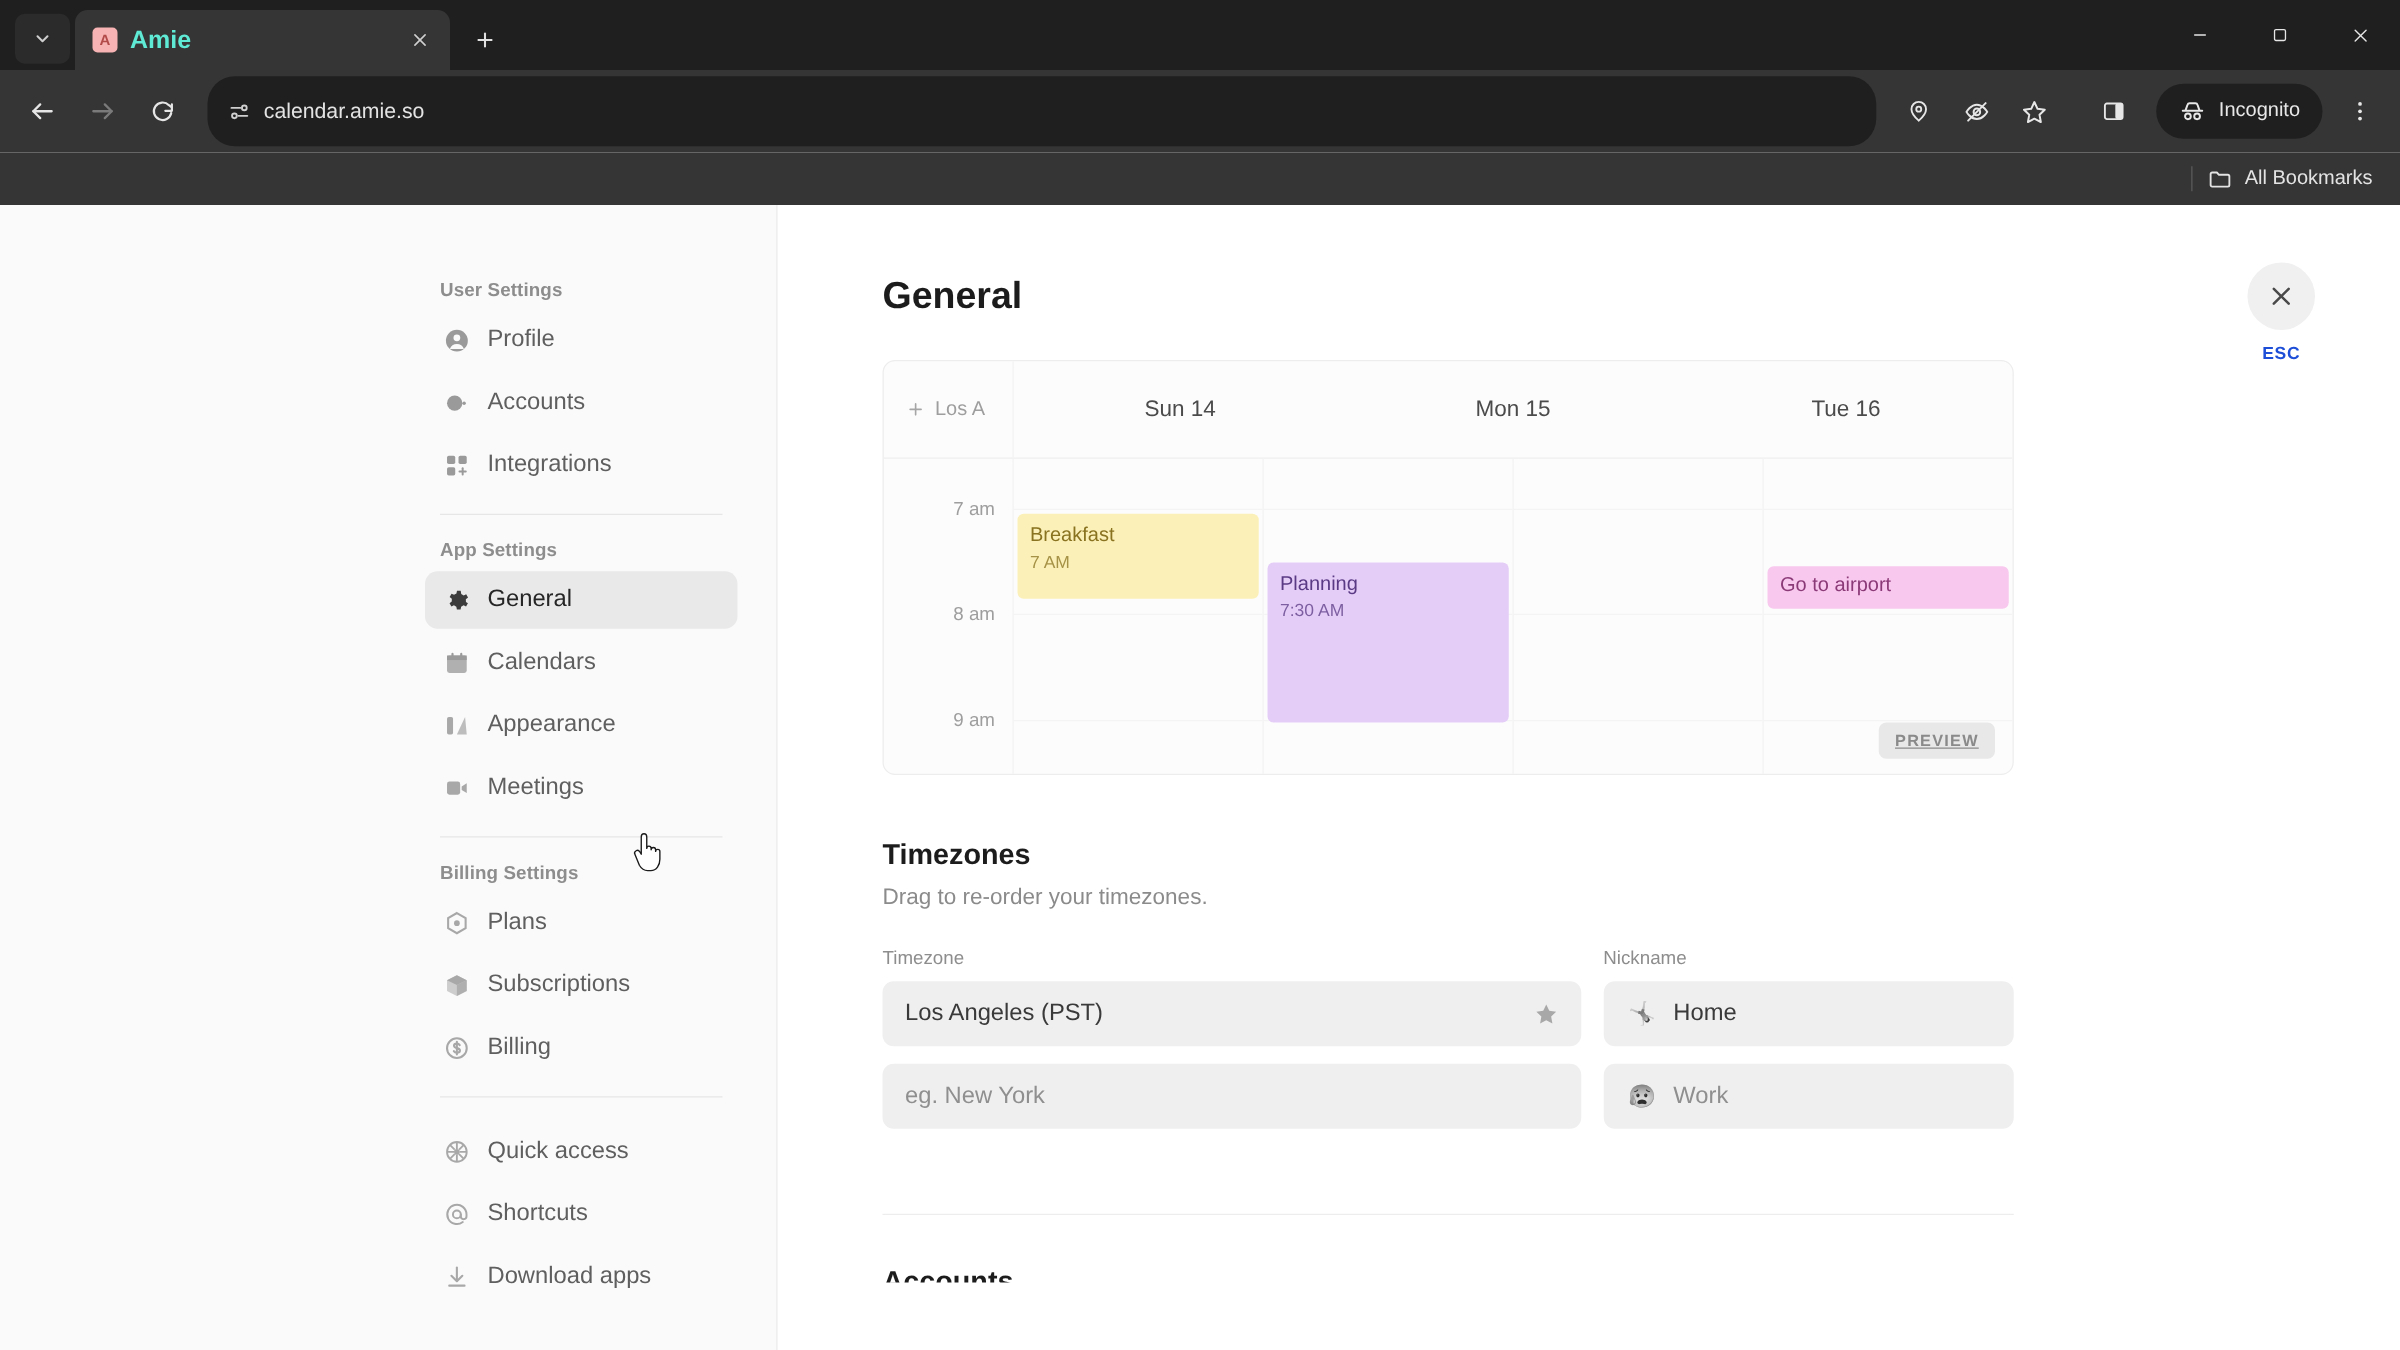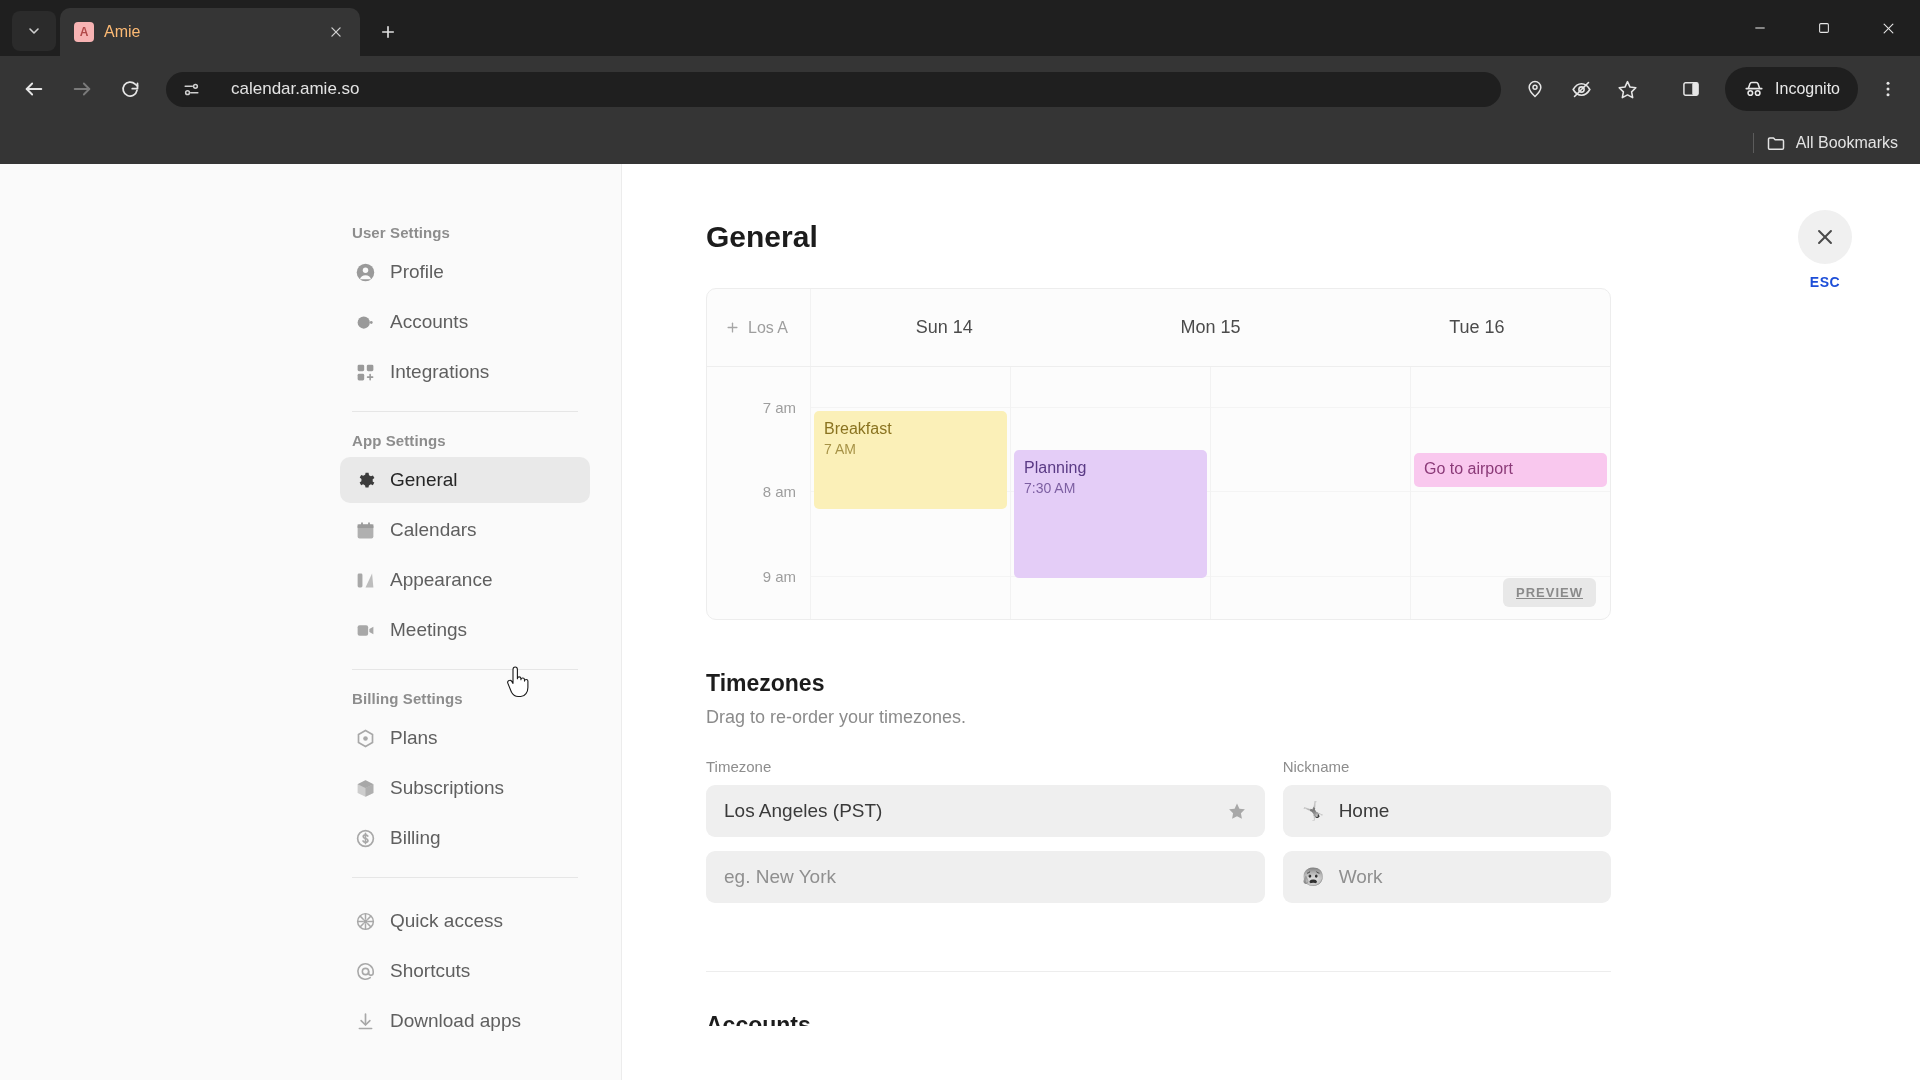"Amie" .tab-title { color: #fdba74 -> #5eead4; font-size: 16px -> 20px; font-weight: none -> bold }
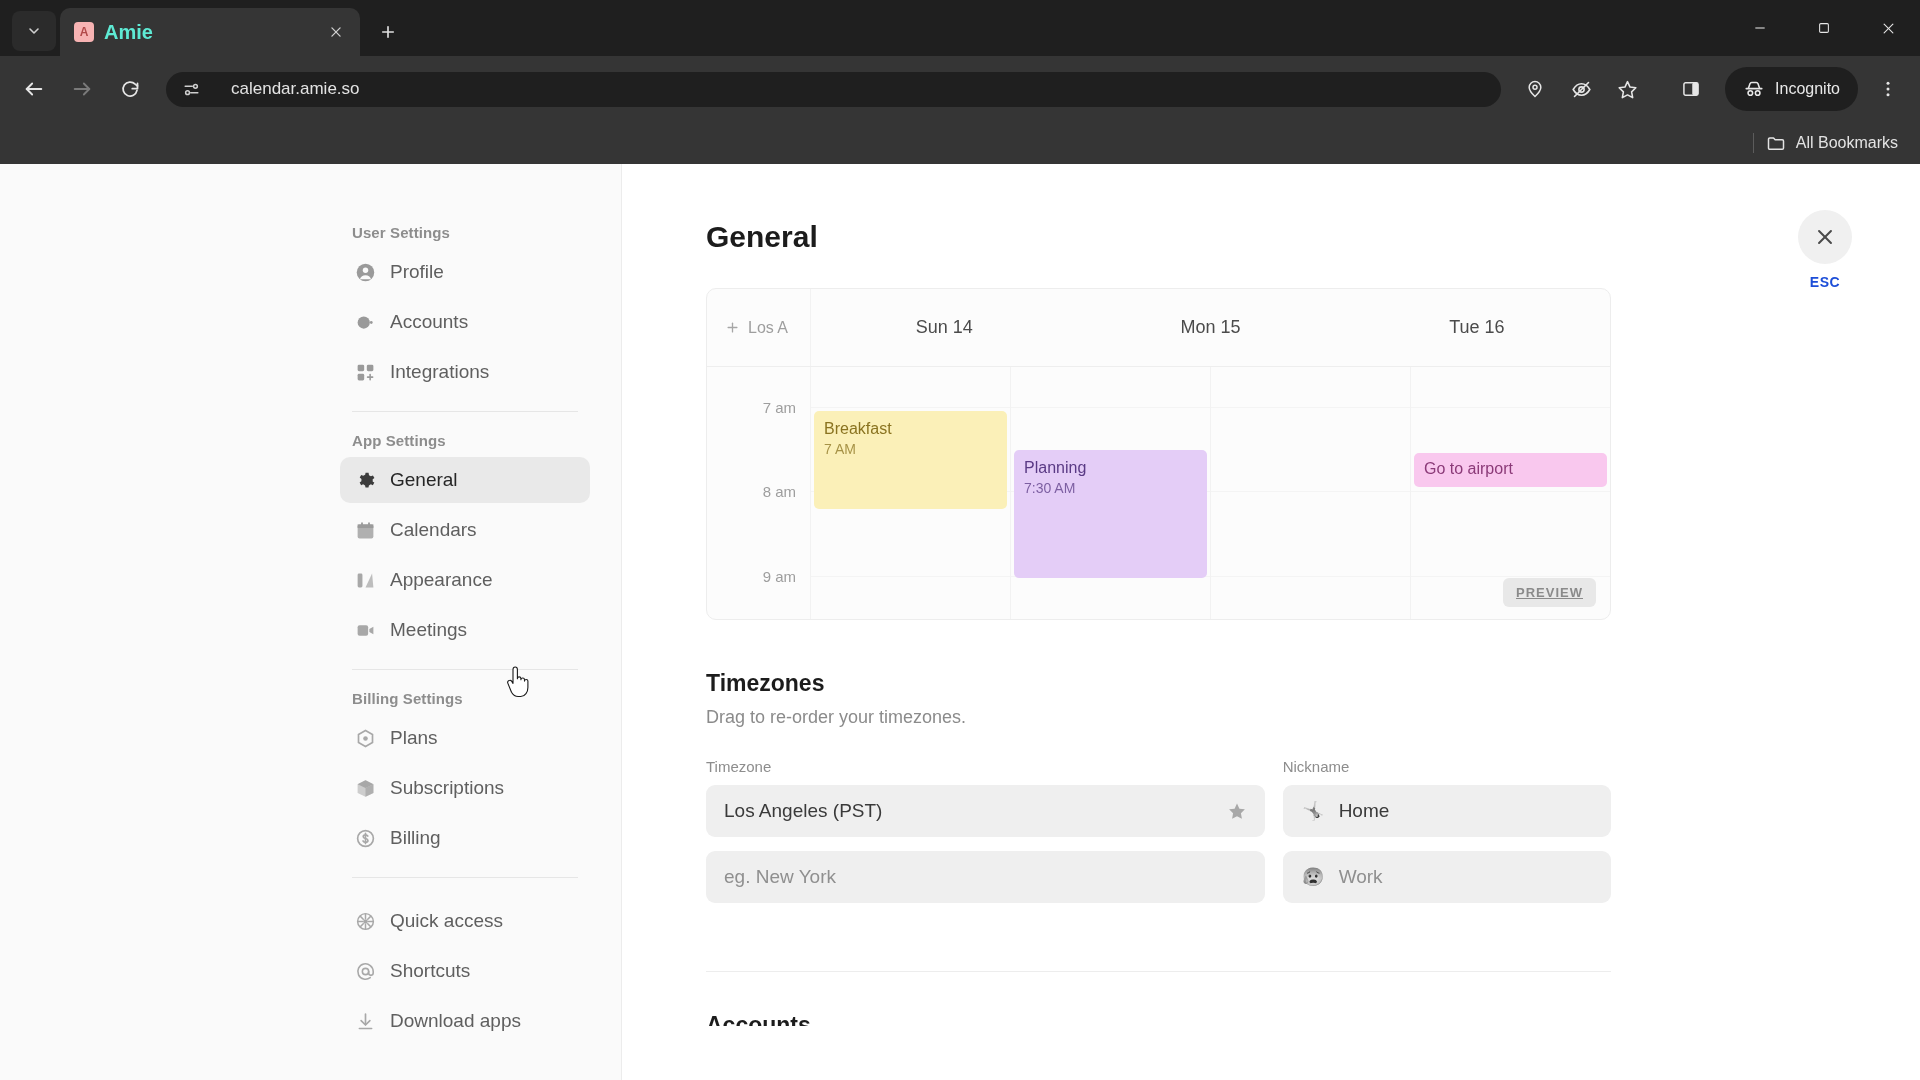"calendar.amie.so" .omnibox { gap: 30px -> 10px; height: 35px -> 56px }
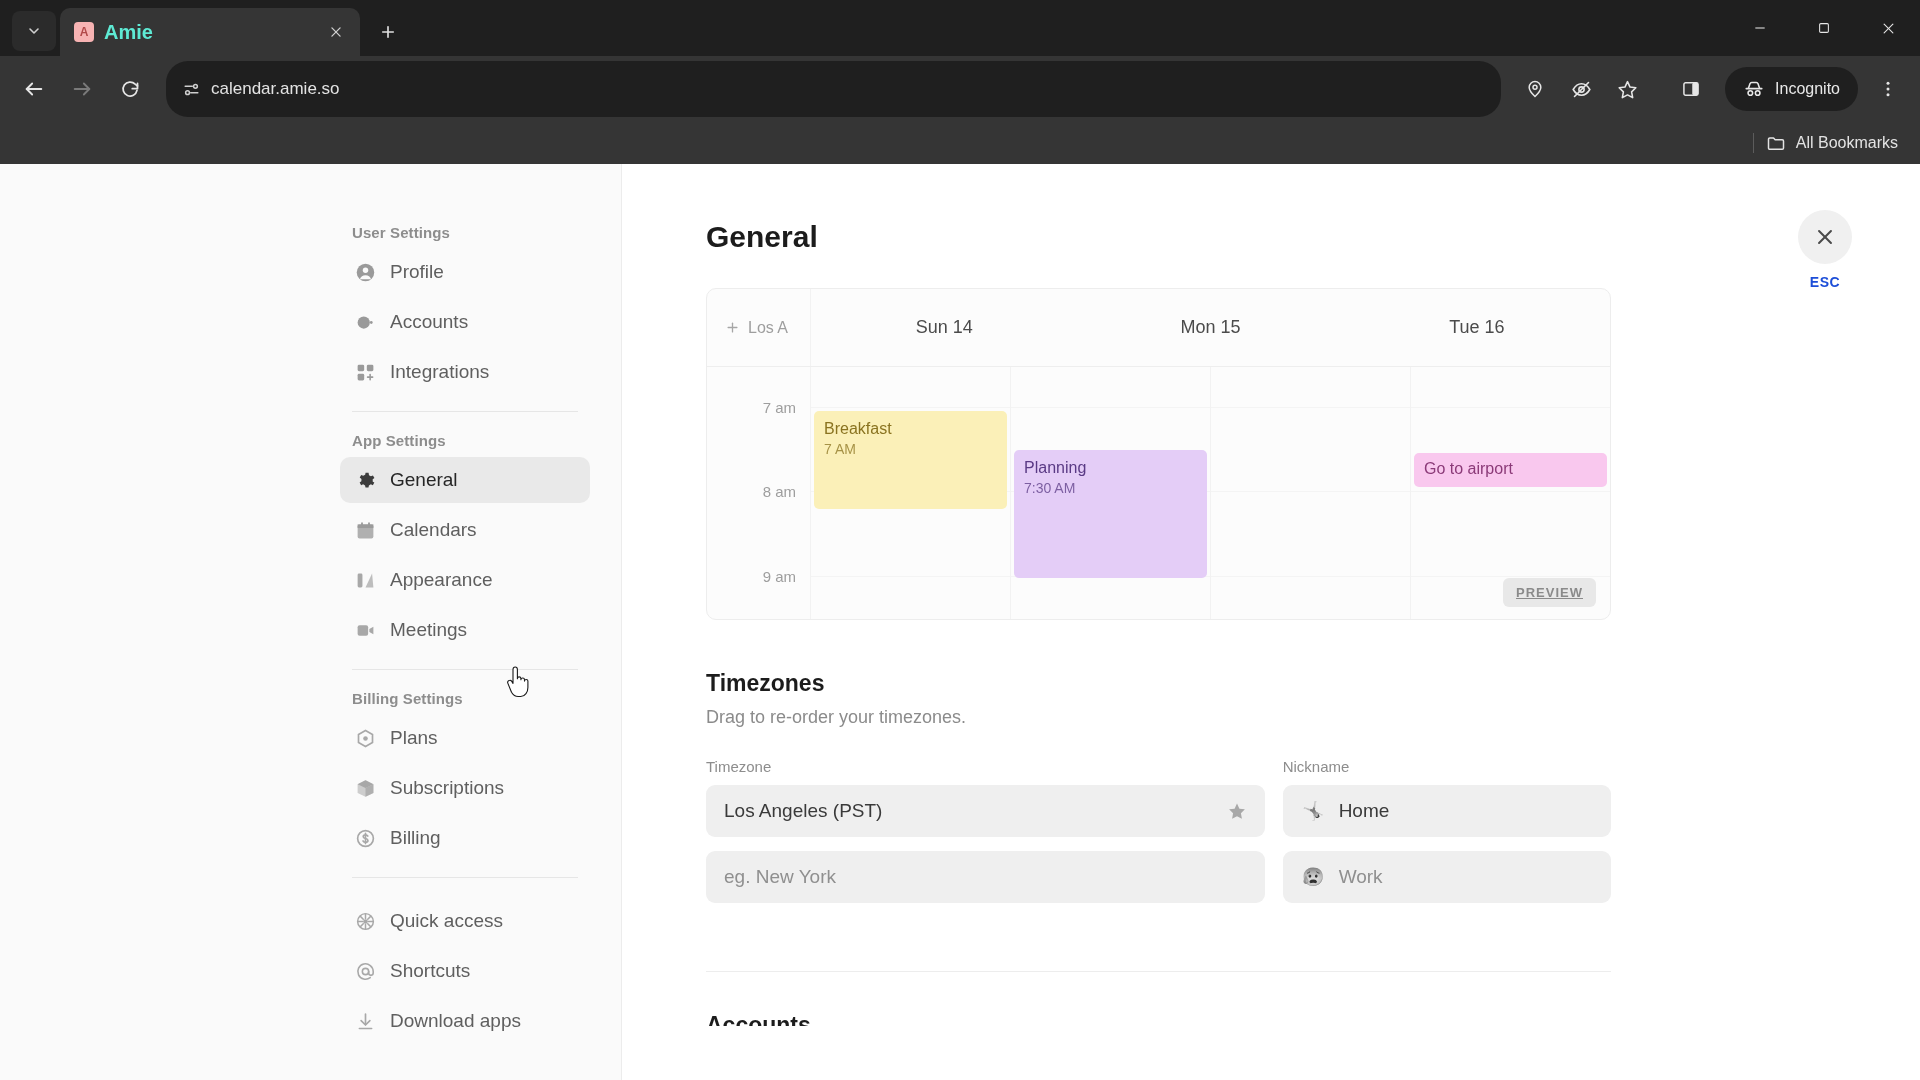"Breakfast" div.ev { height: 98px -> 68px }
